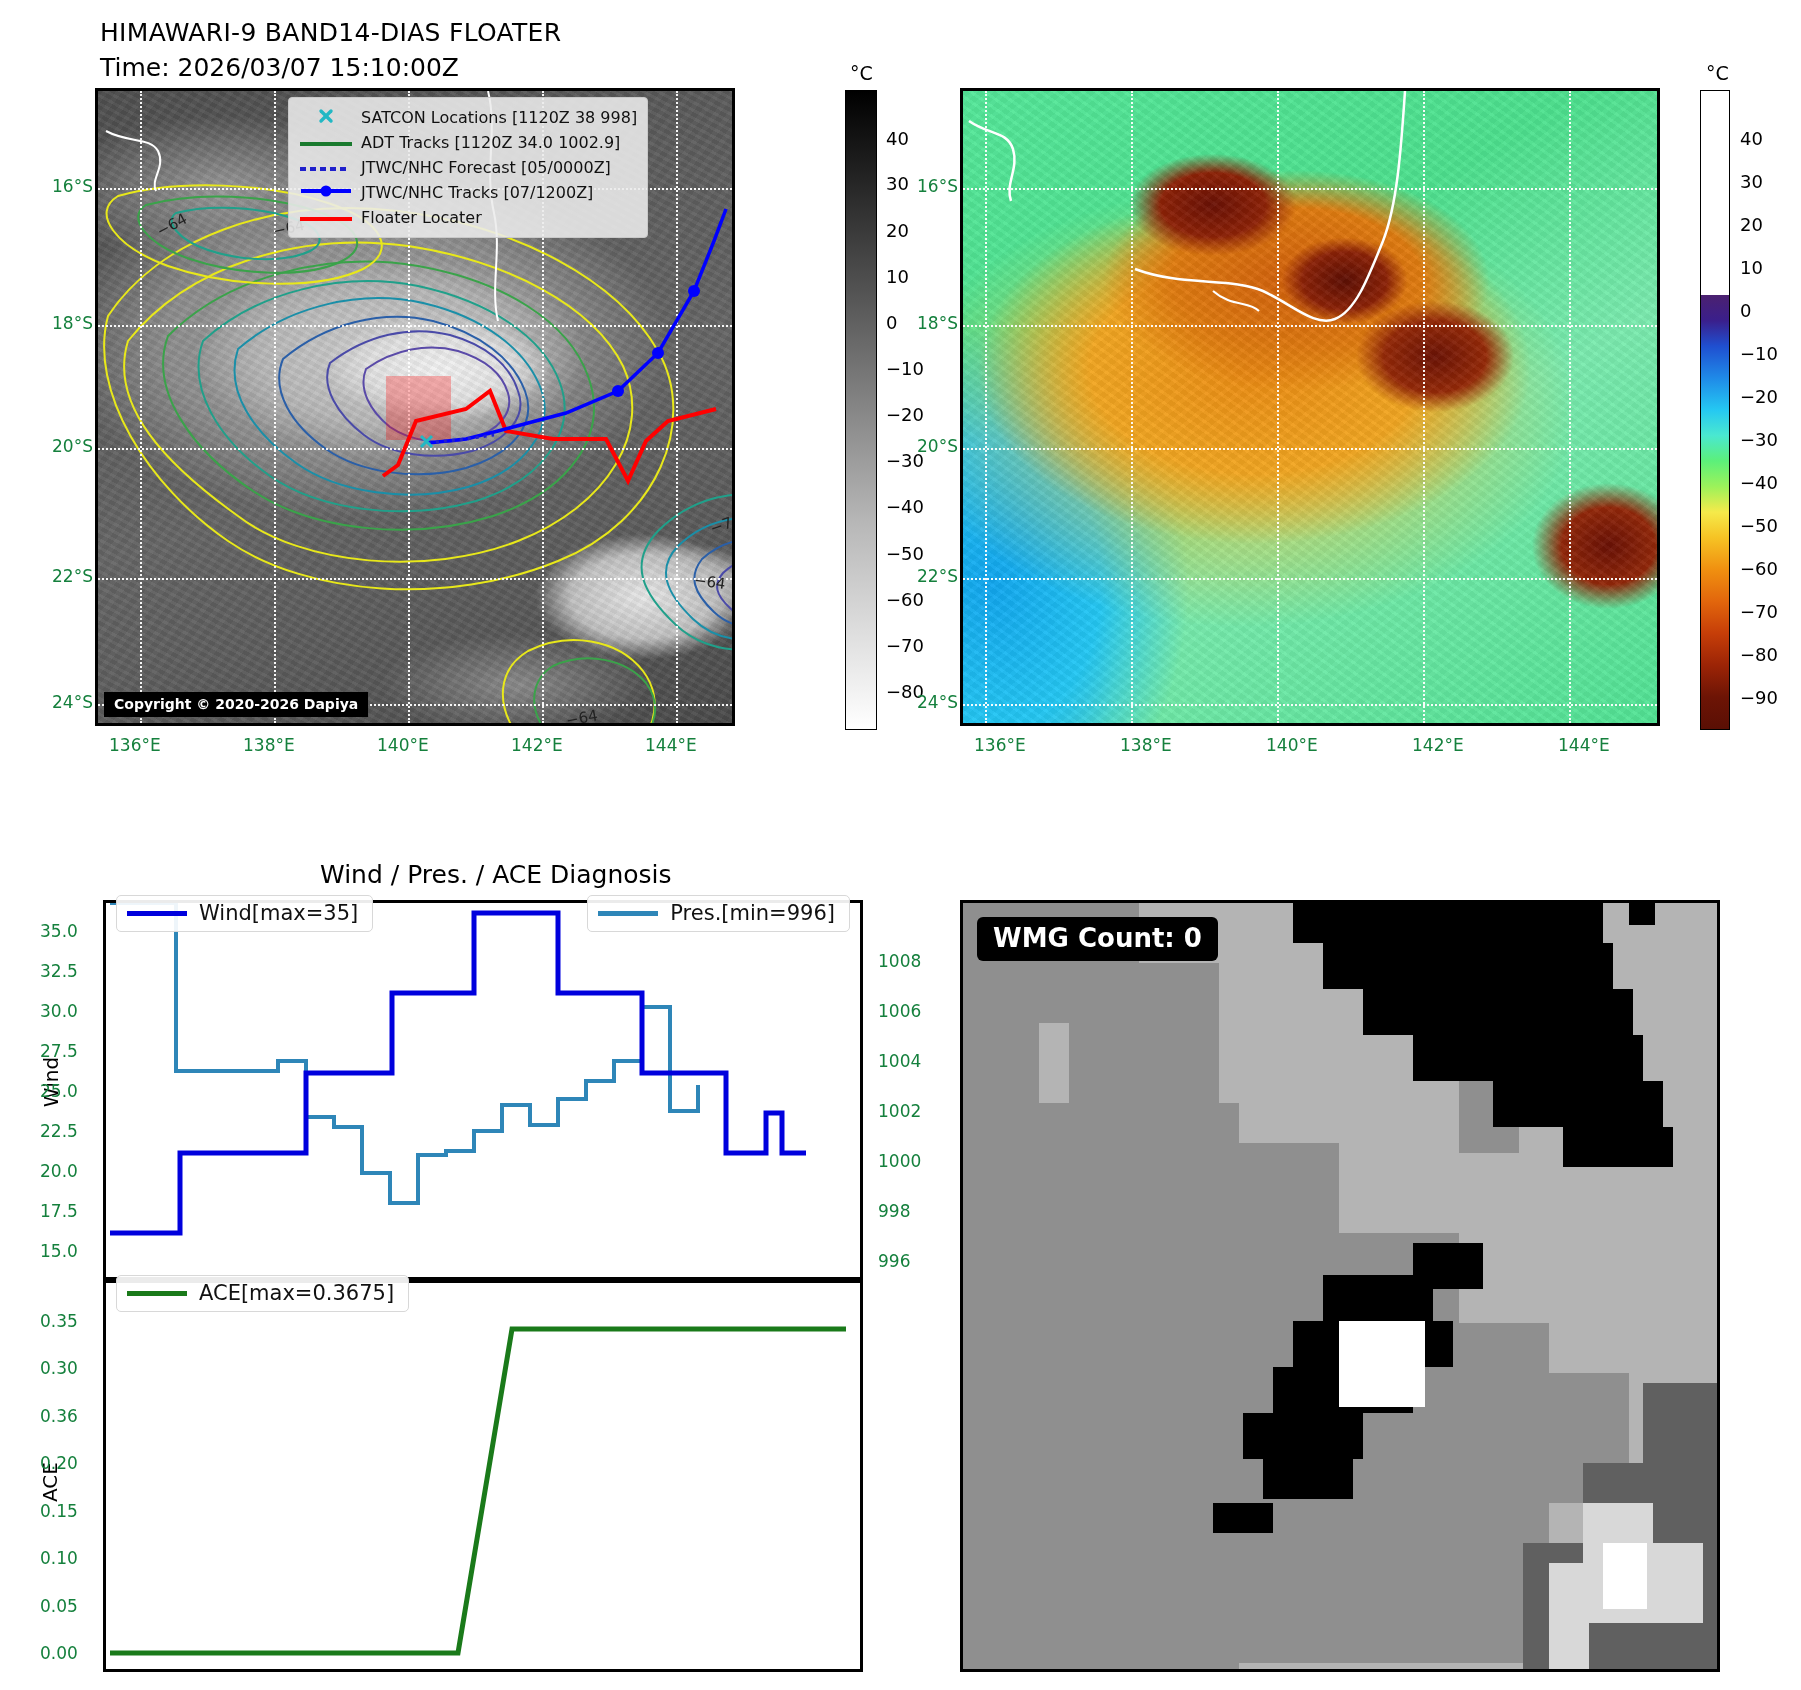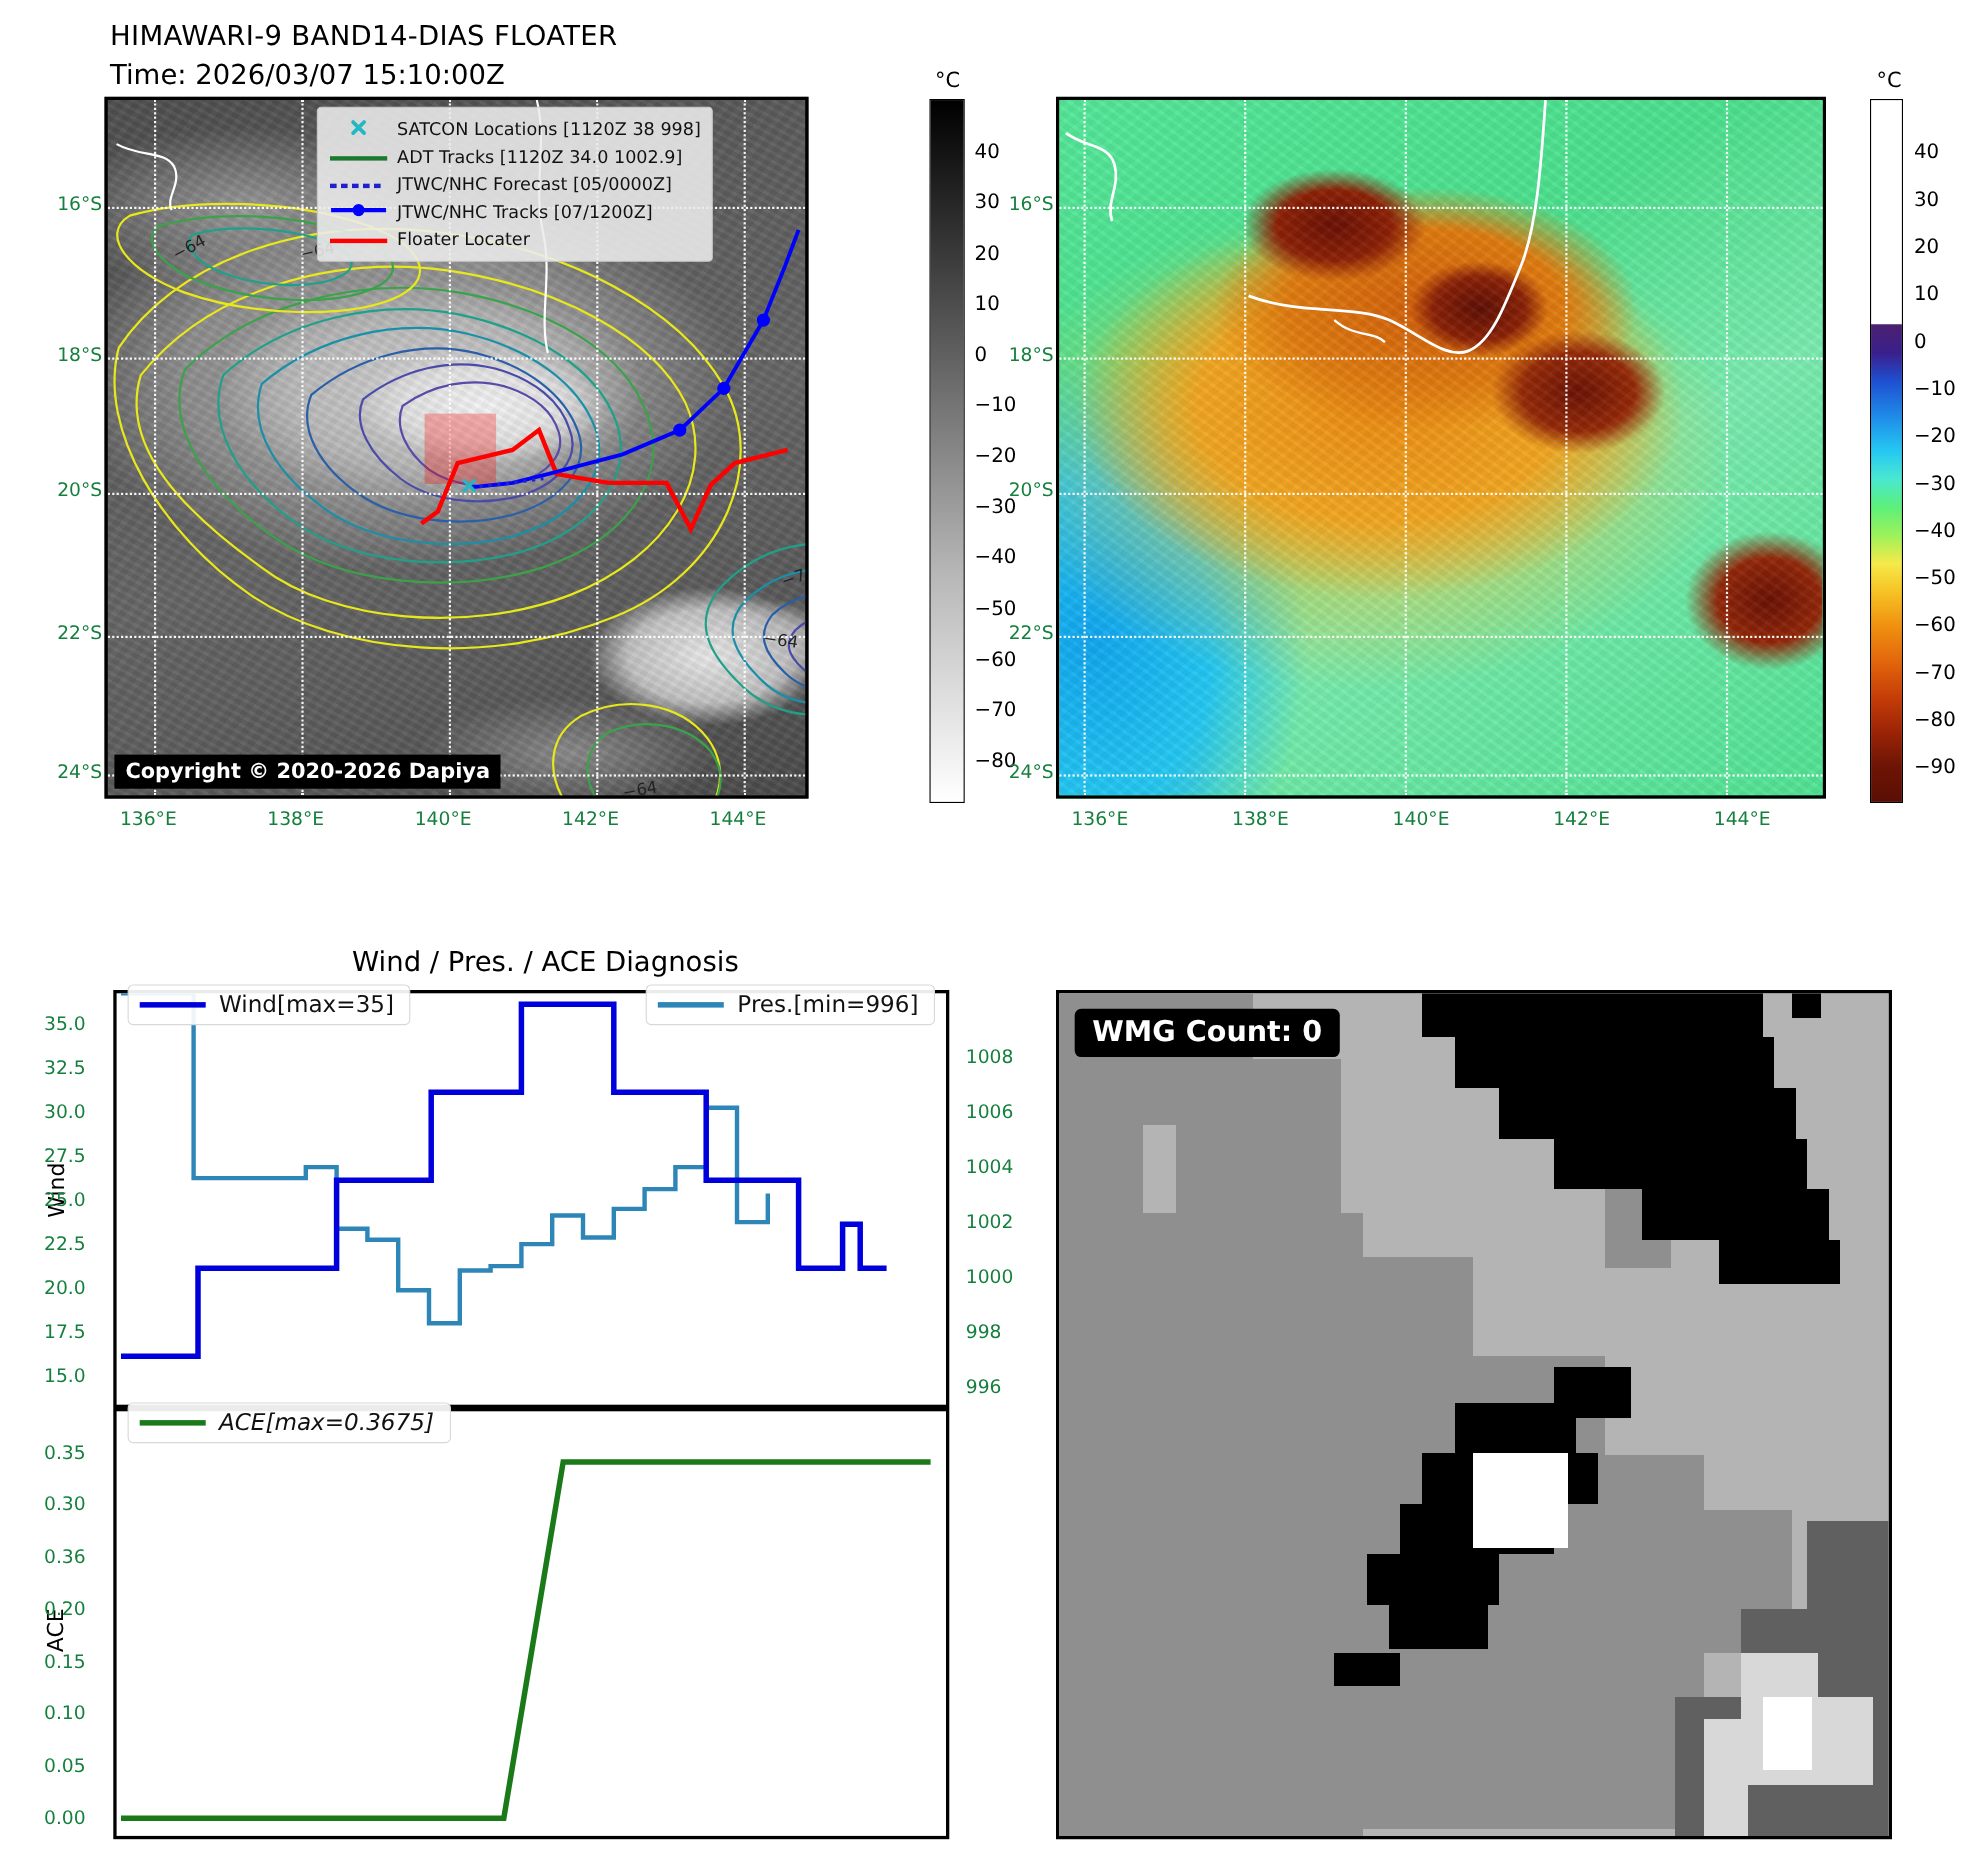"Copyright © 2020-2026 Dapiya" #copyright { font-size: 19px -> 14px }
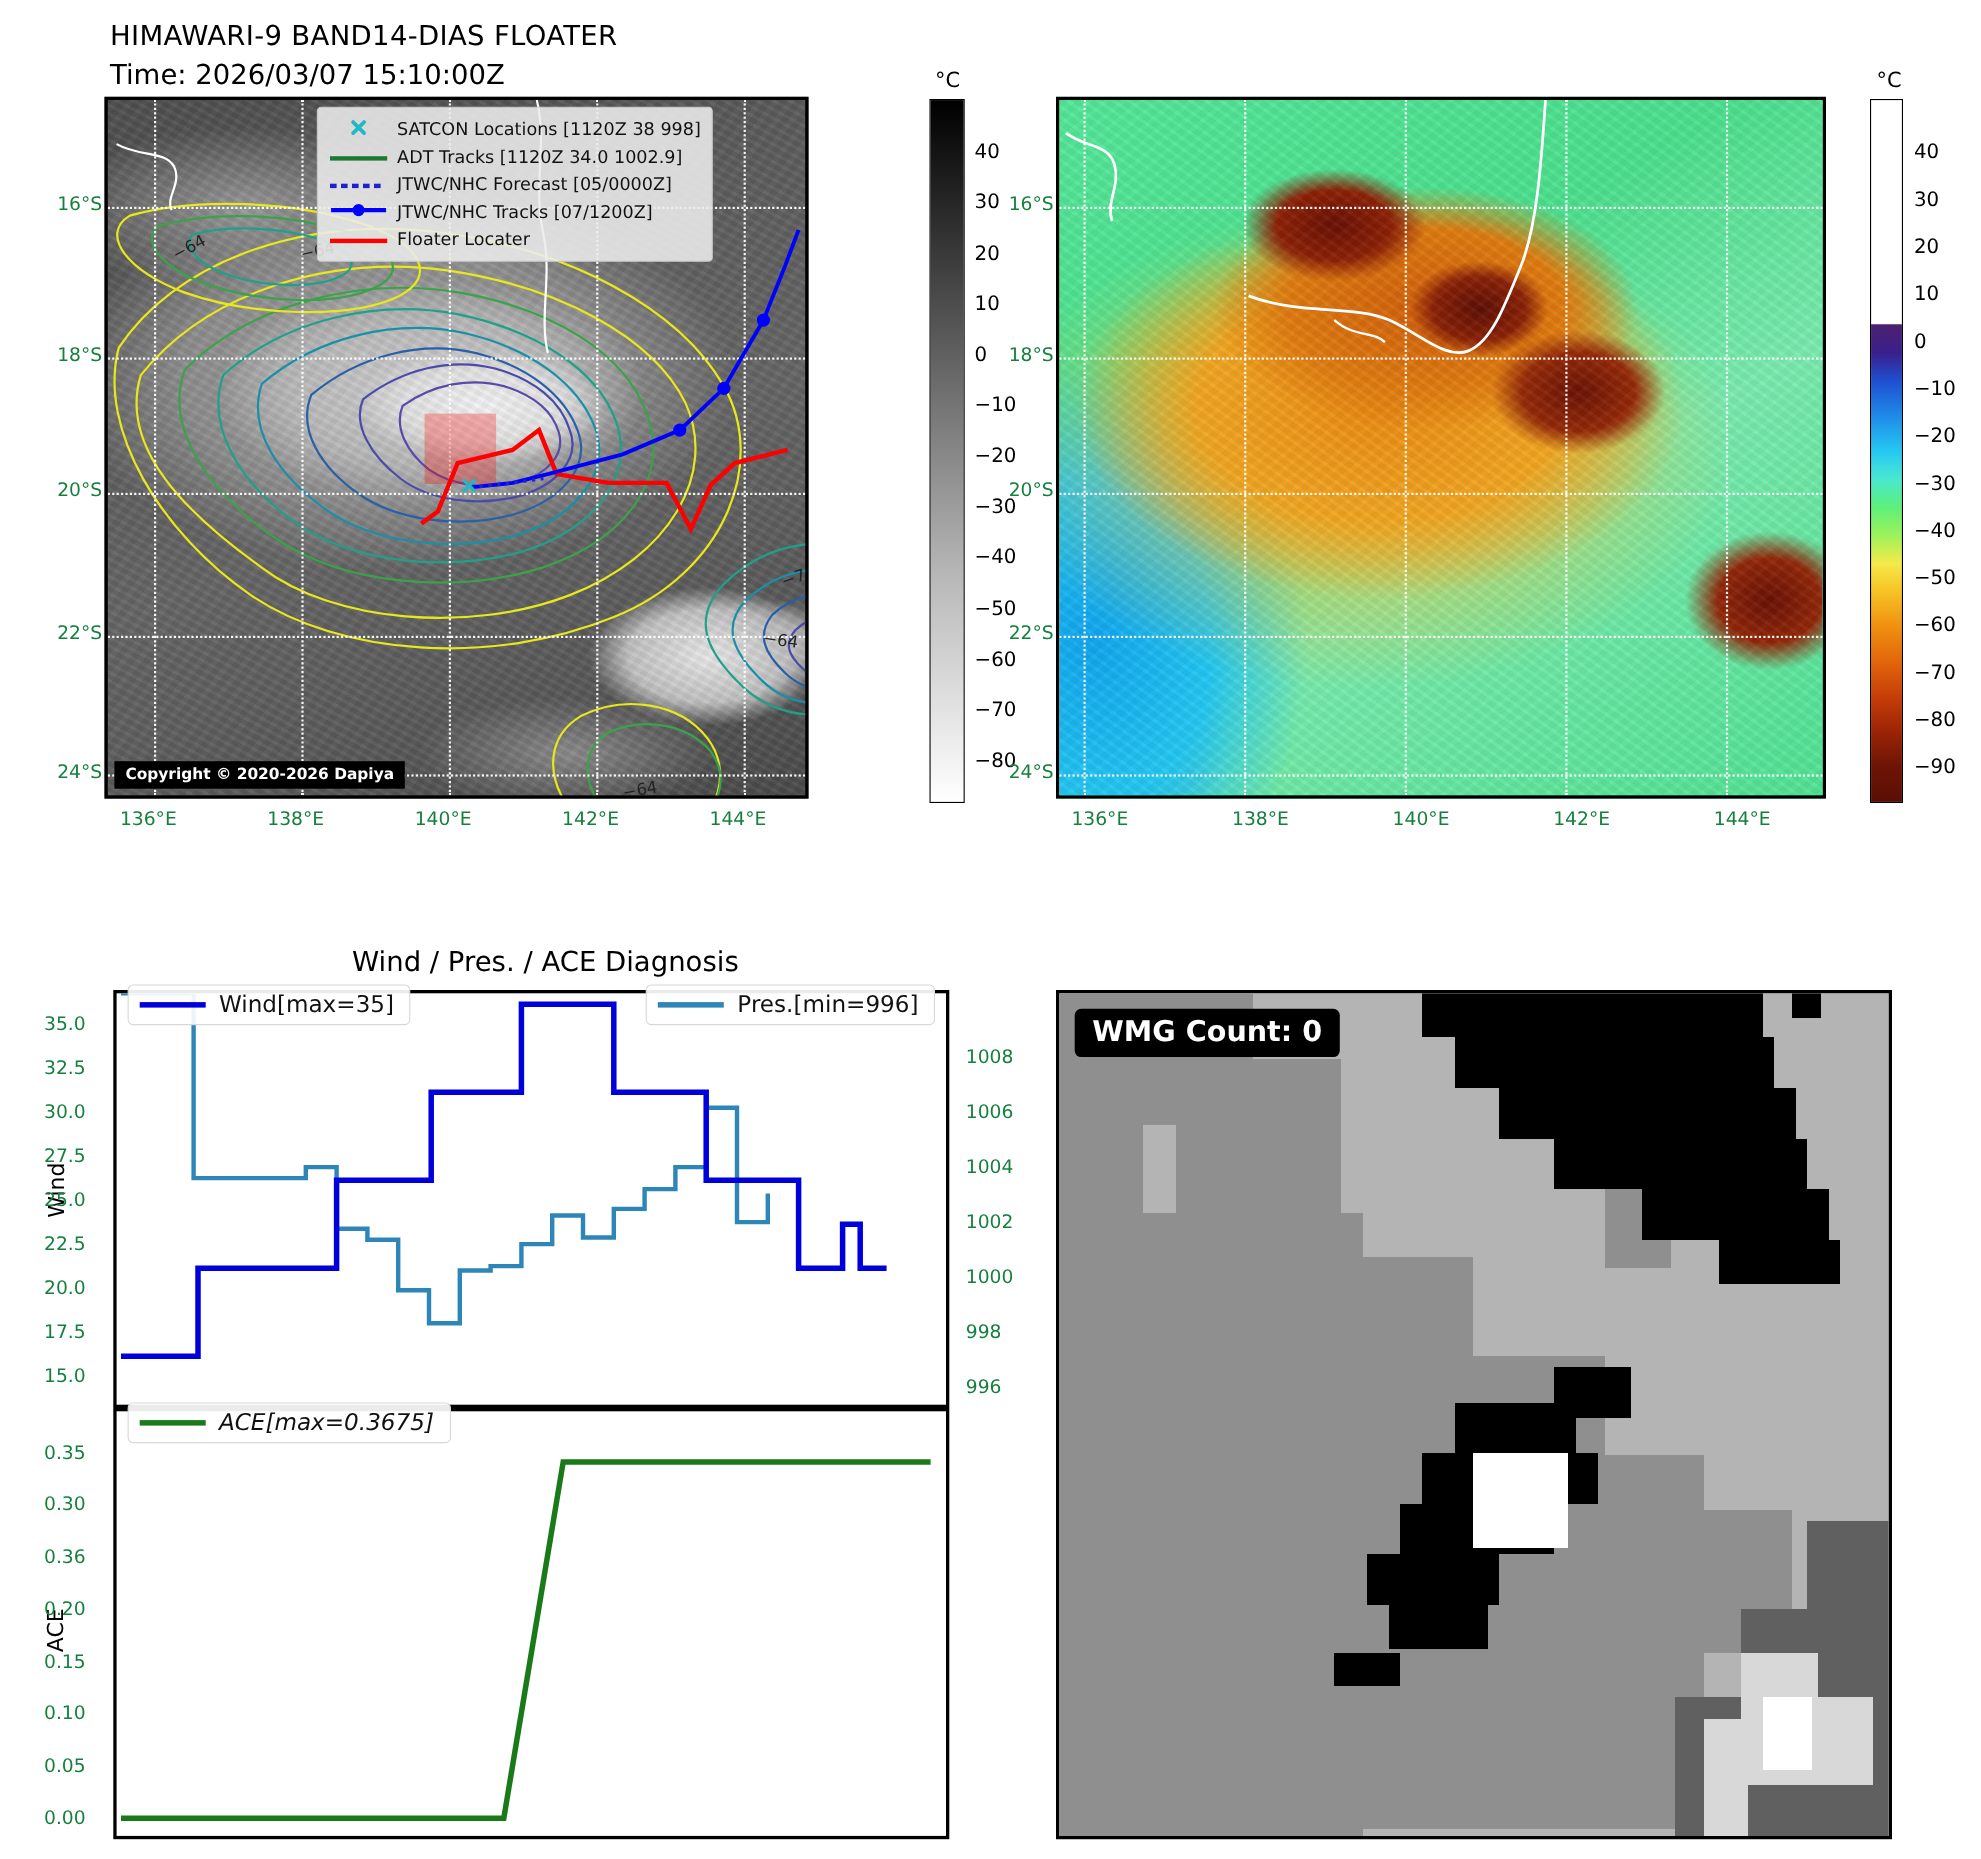"ACE[max=0.3675]" div.chart-legend { font-style: italic -> none }
